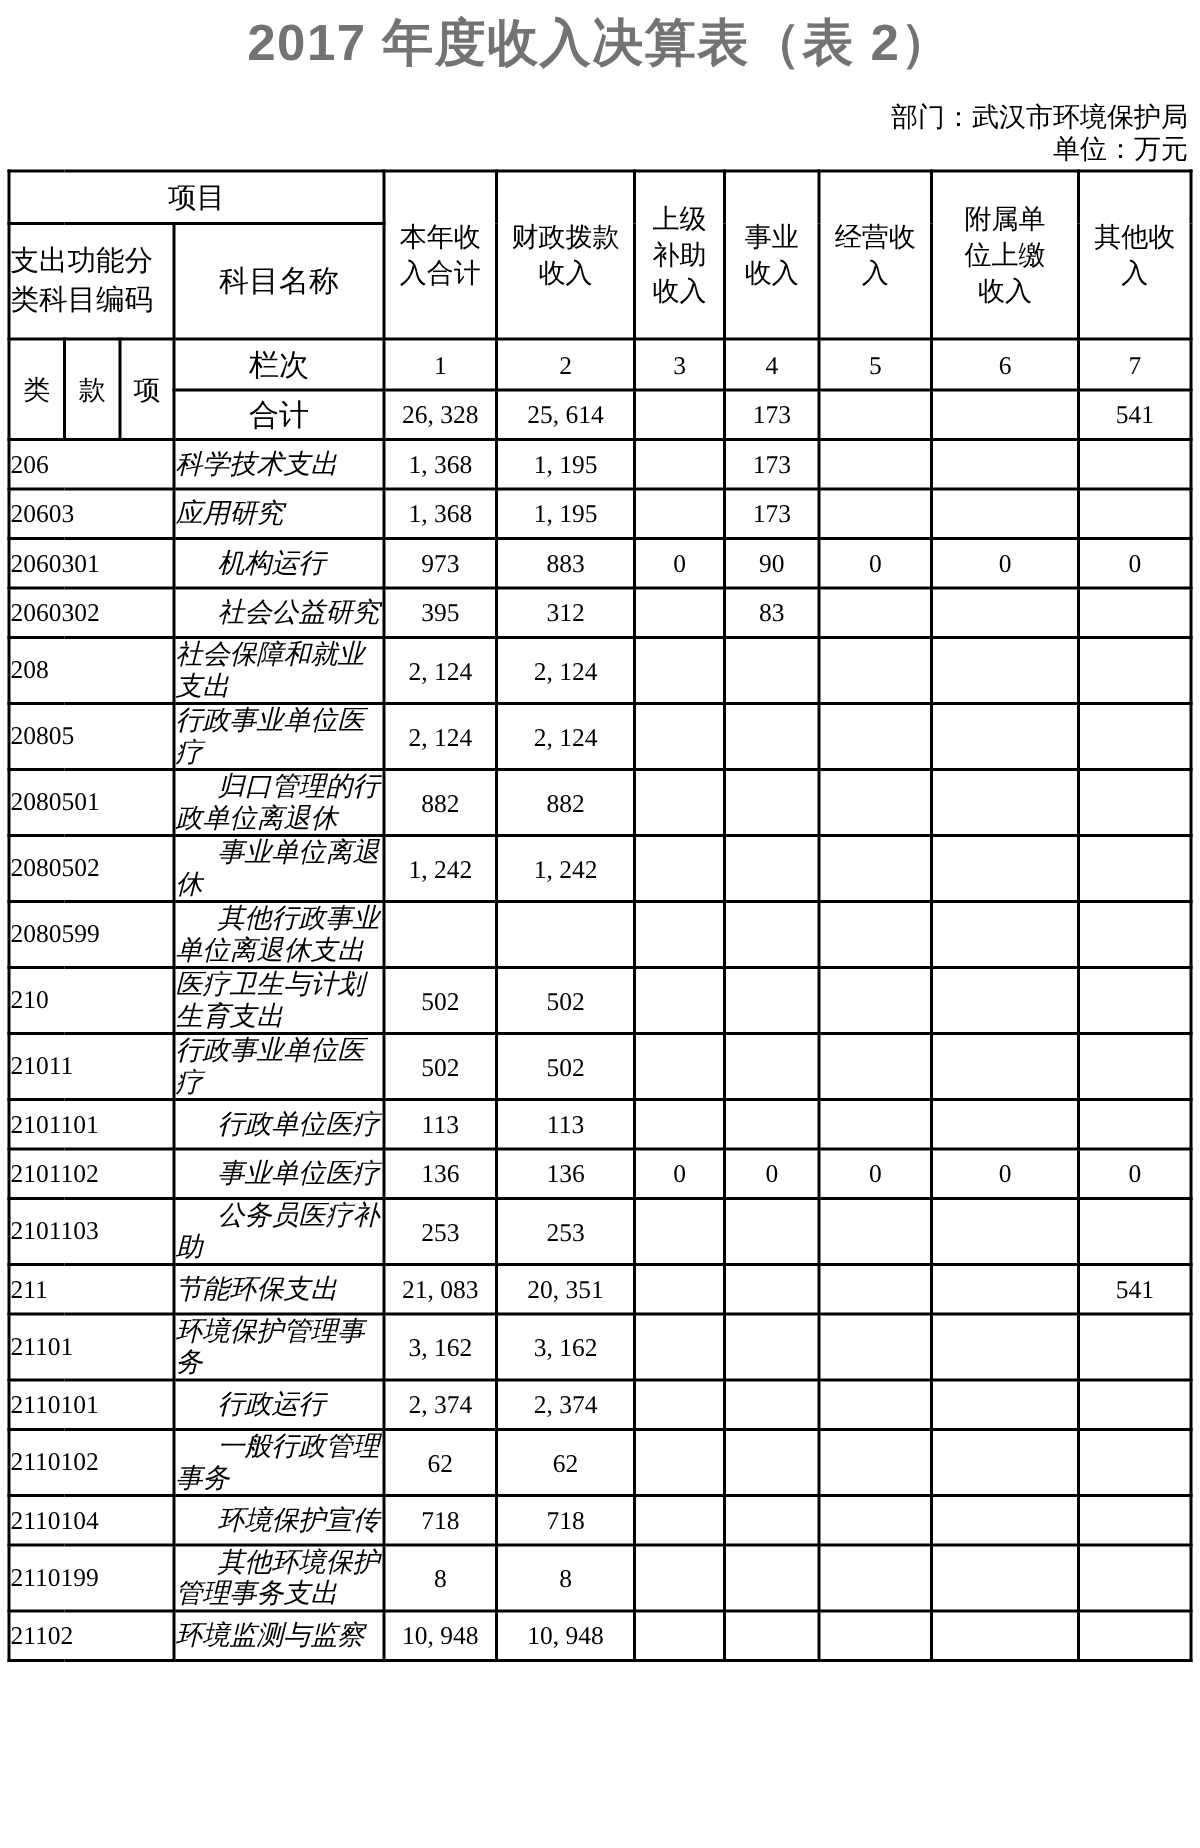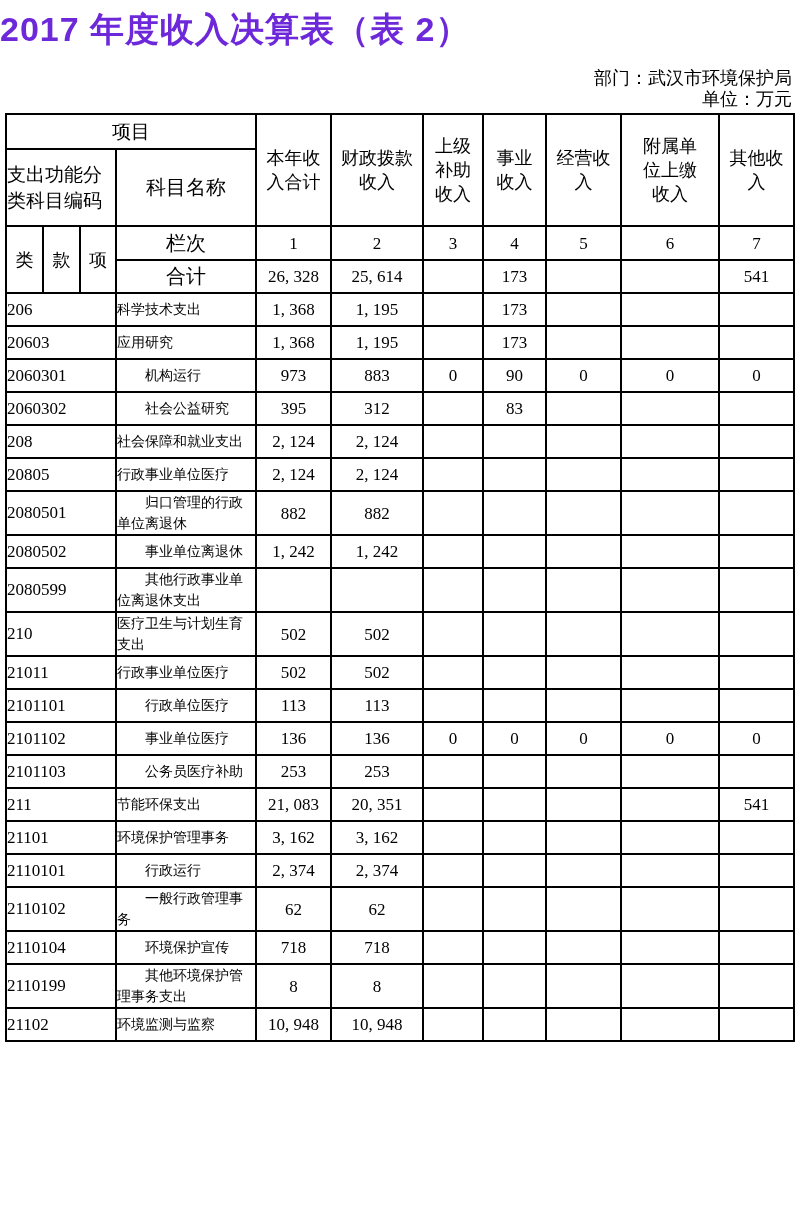"2017 年度收入决算表（表 2）" h1.title { color: #6d28d9 -> #737373; text-align: none -> center }
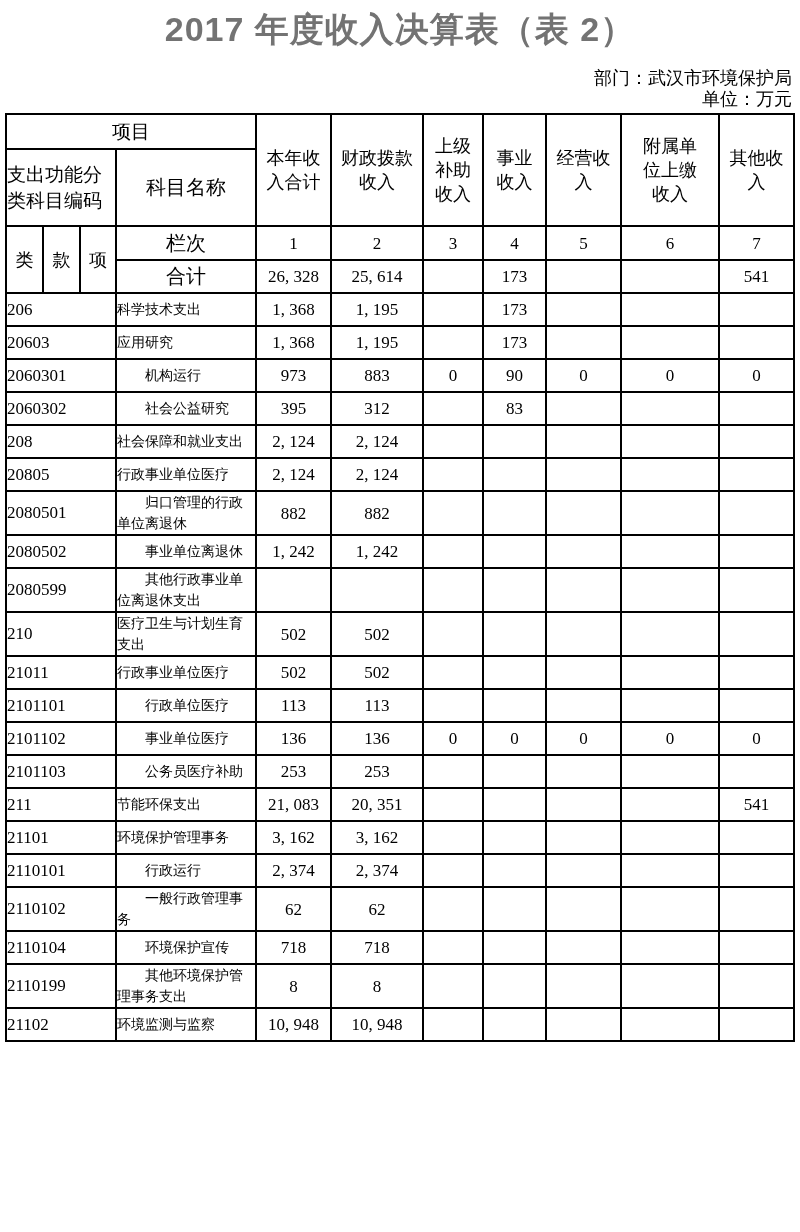"科学技术支出" td.name-cell { font-size: 14px -> 18px; font-style: none -> italic }
